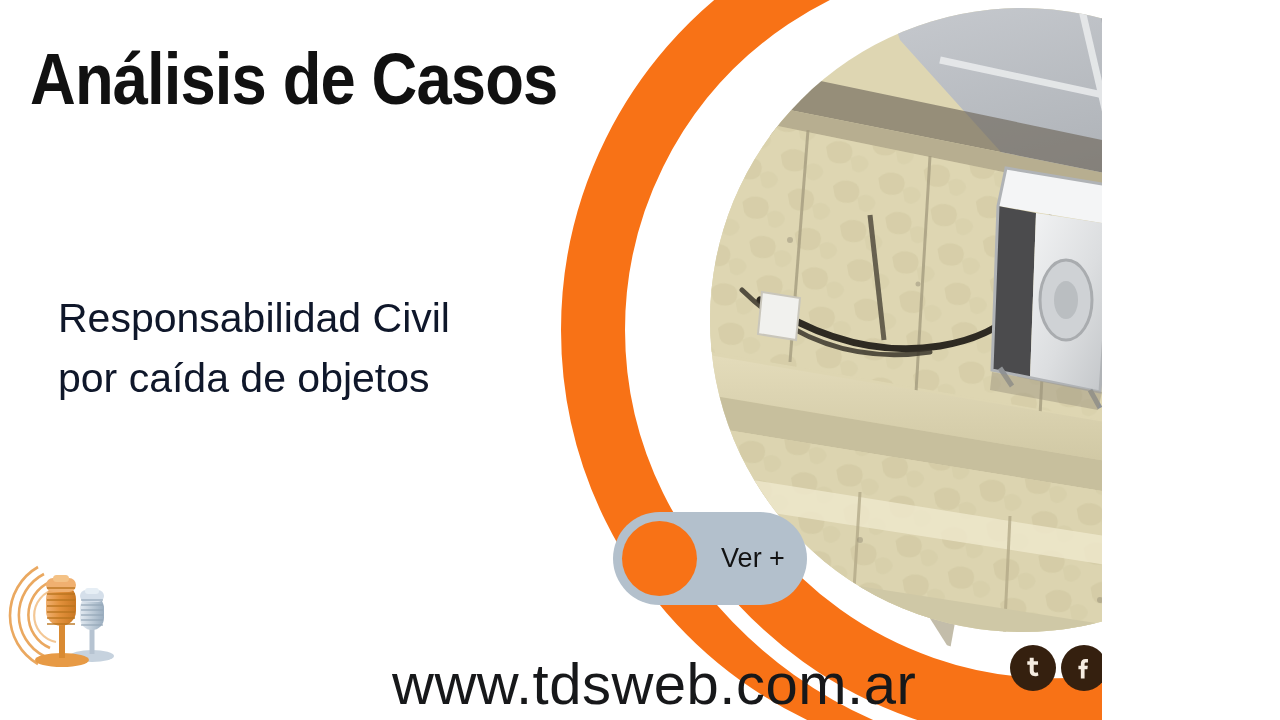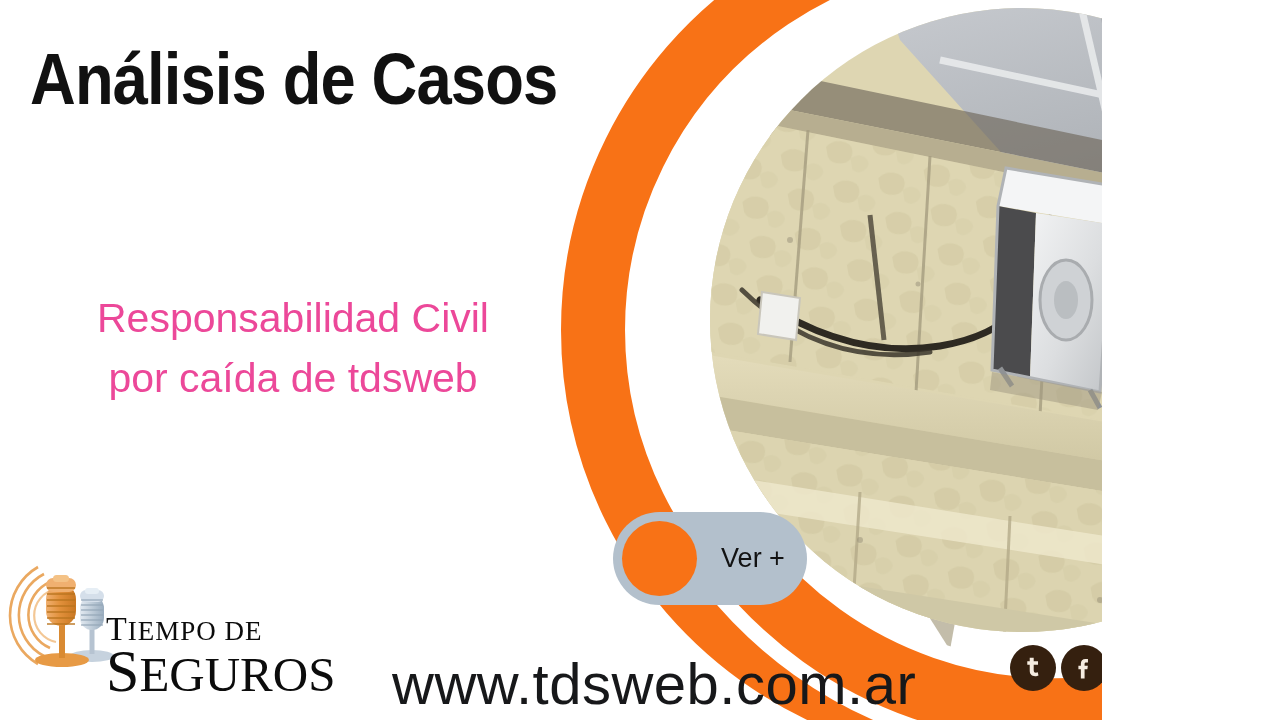"Responsabilidad Civil" .subtitle { color: #ec4899 -> #0f172a; text-align: center -> left }
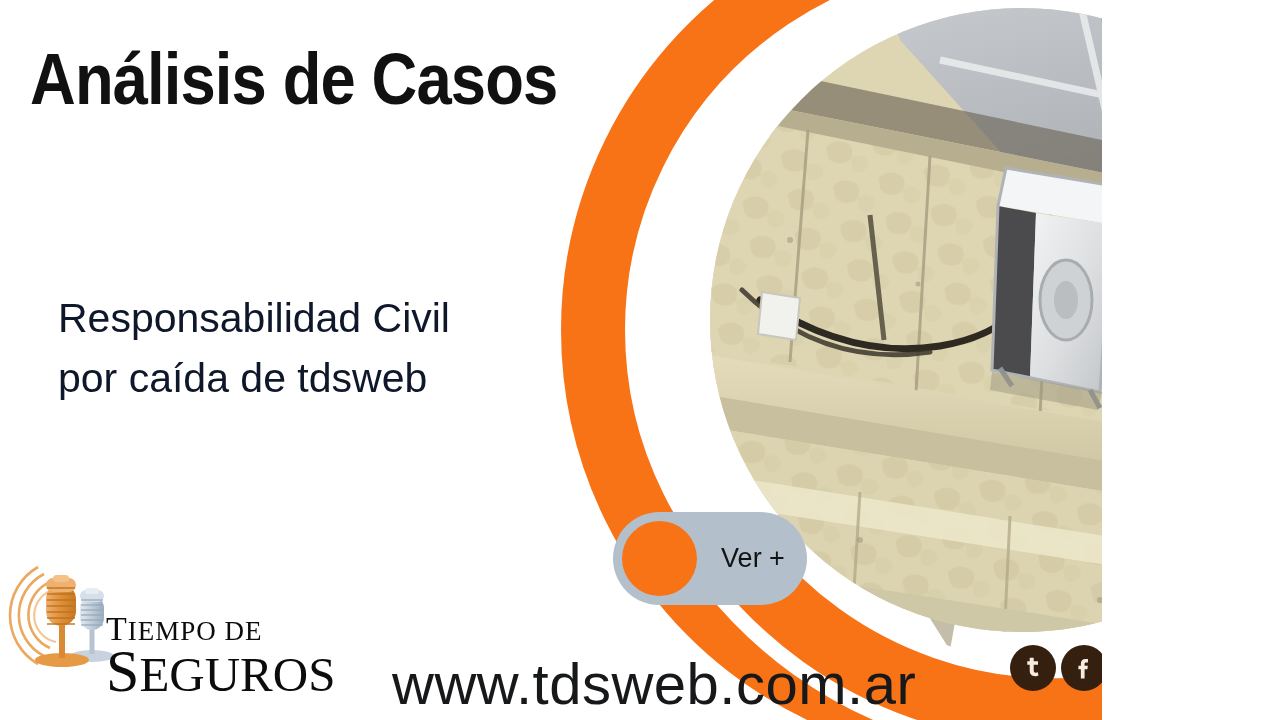"por caída de tdsweb" div { text: tdsweb -> objetos }
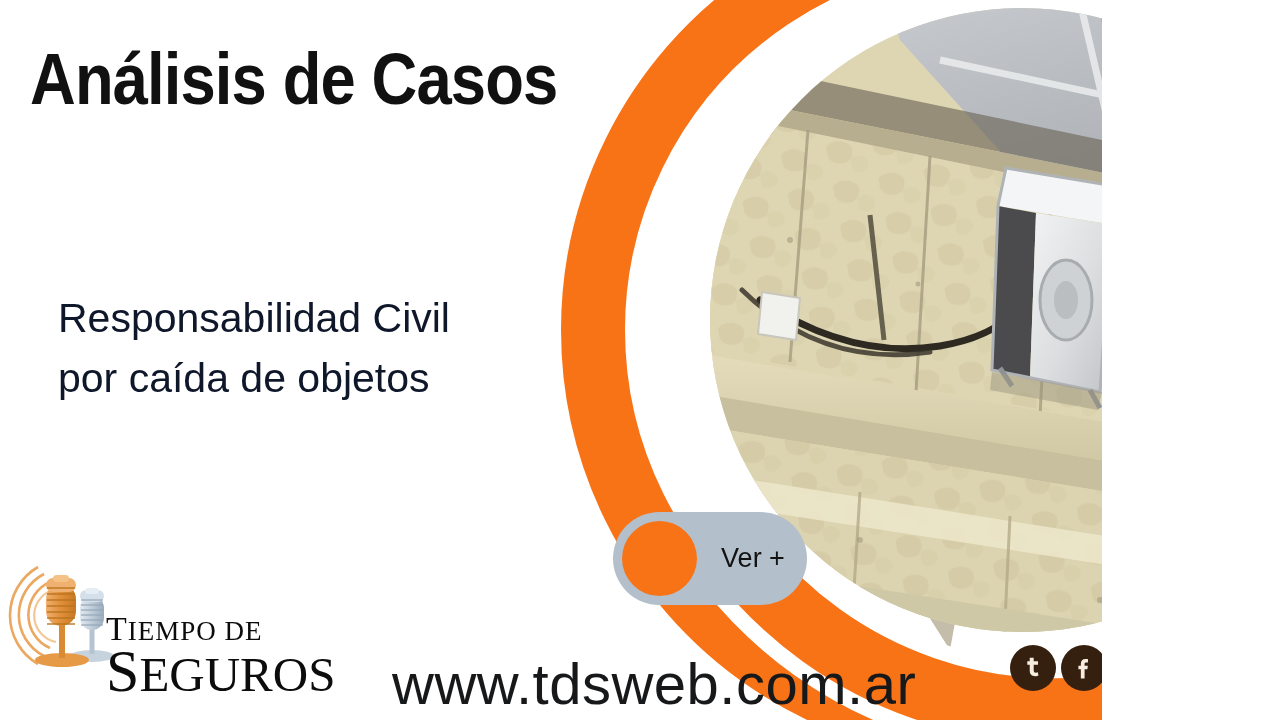"TIEMPO DE" div.logo-word-wrap { html: <div> <div><span>T</span><span>IEMPO DE</span></div> <div><span>S</span><span>EGUROS</span></div> </div> -> none }
